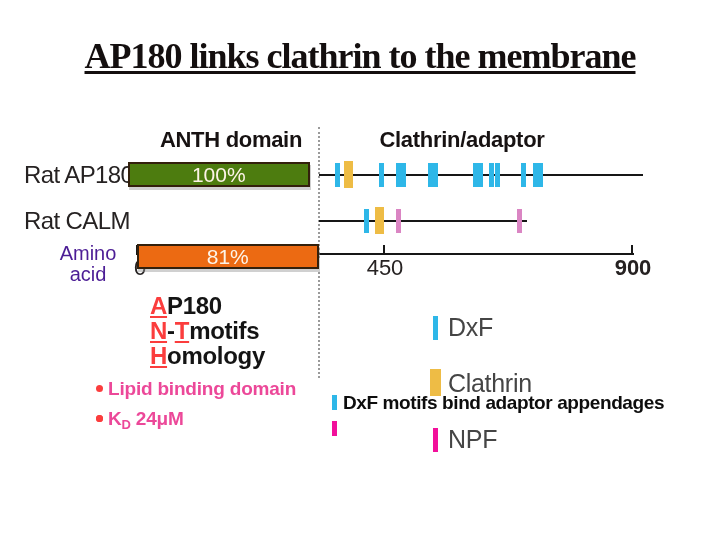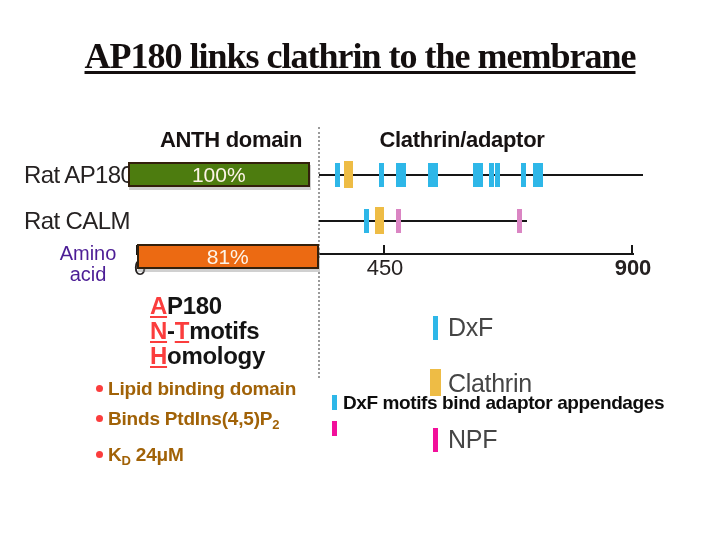"Lipid binding domain" .lb-row { color: #a16207 -> #ec4899 }
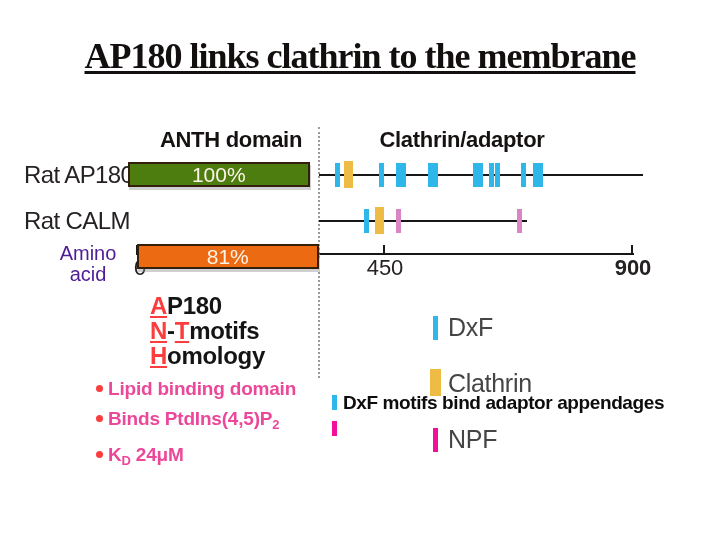"Binds PtdIns(4,5)P2" span { html: <span><span>Binds PtdIns(4,5)P</span><span>2</span></span> -> none }
